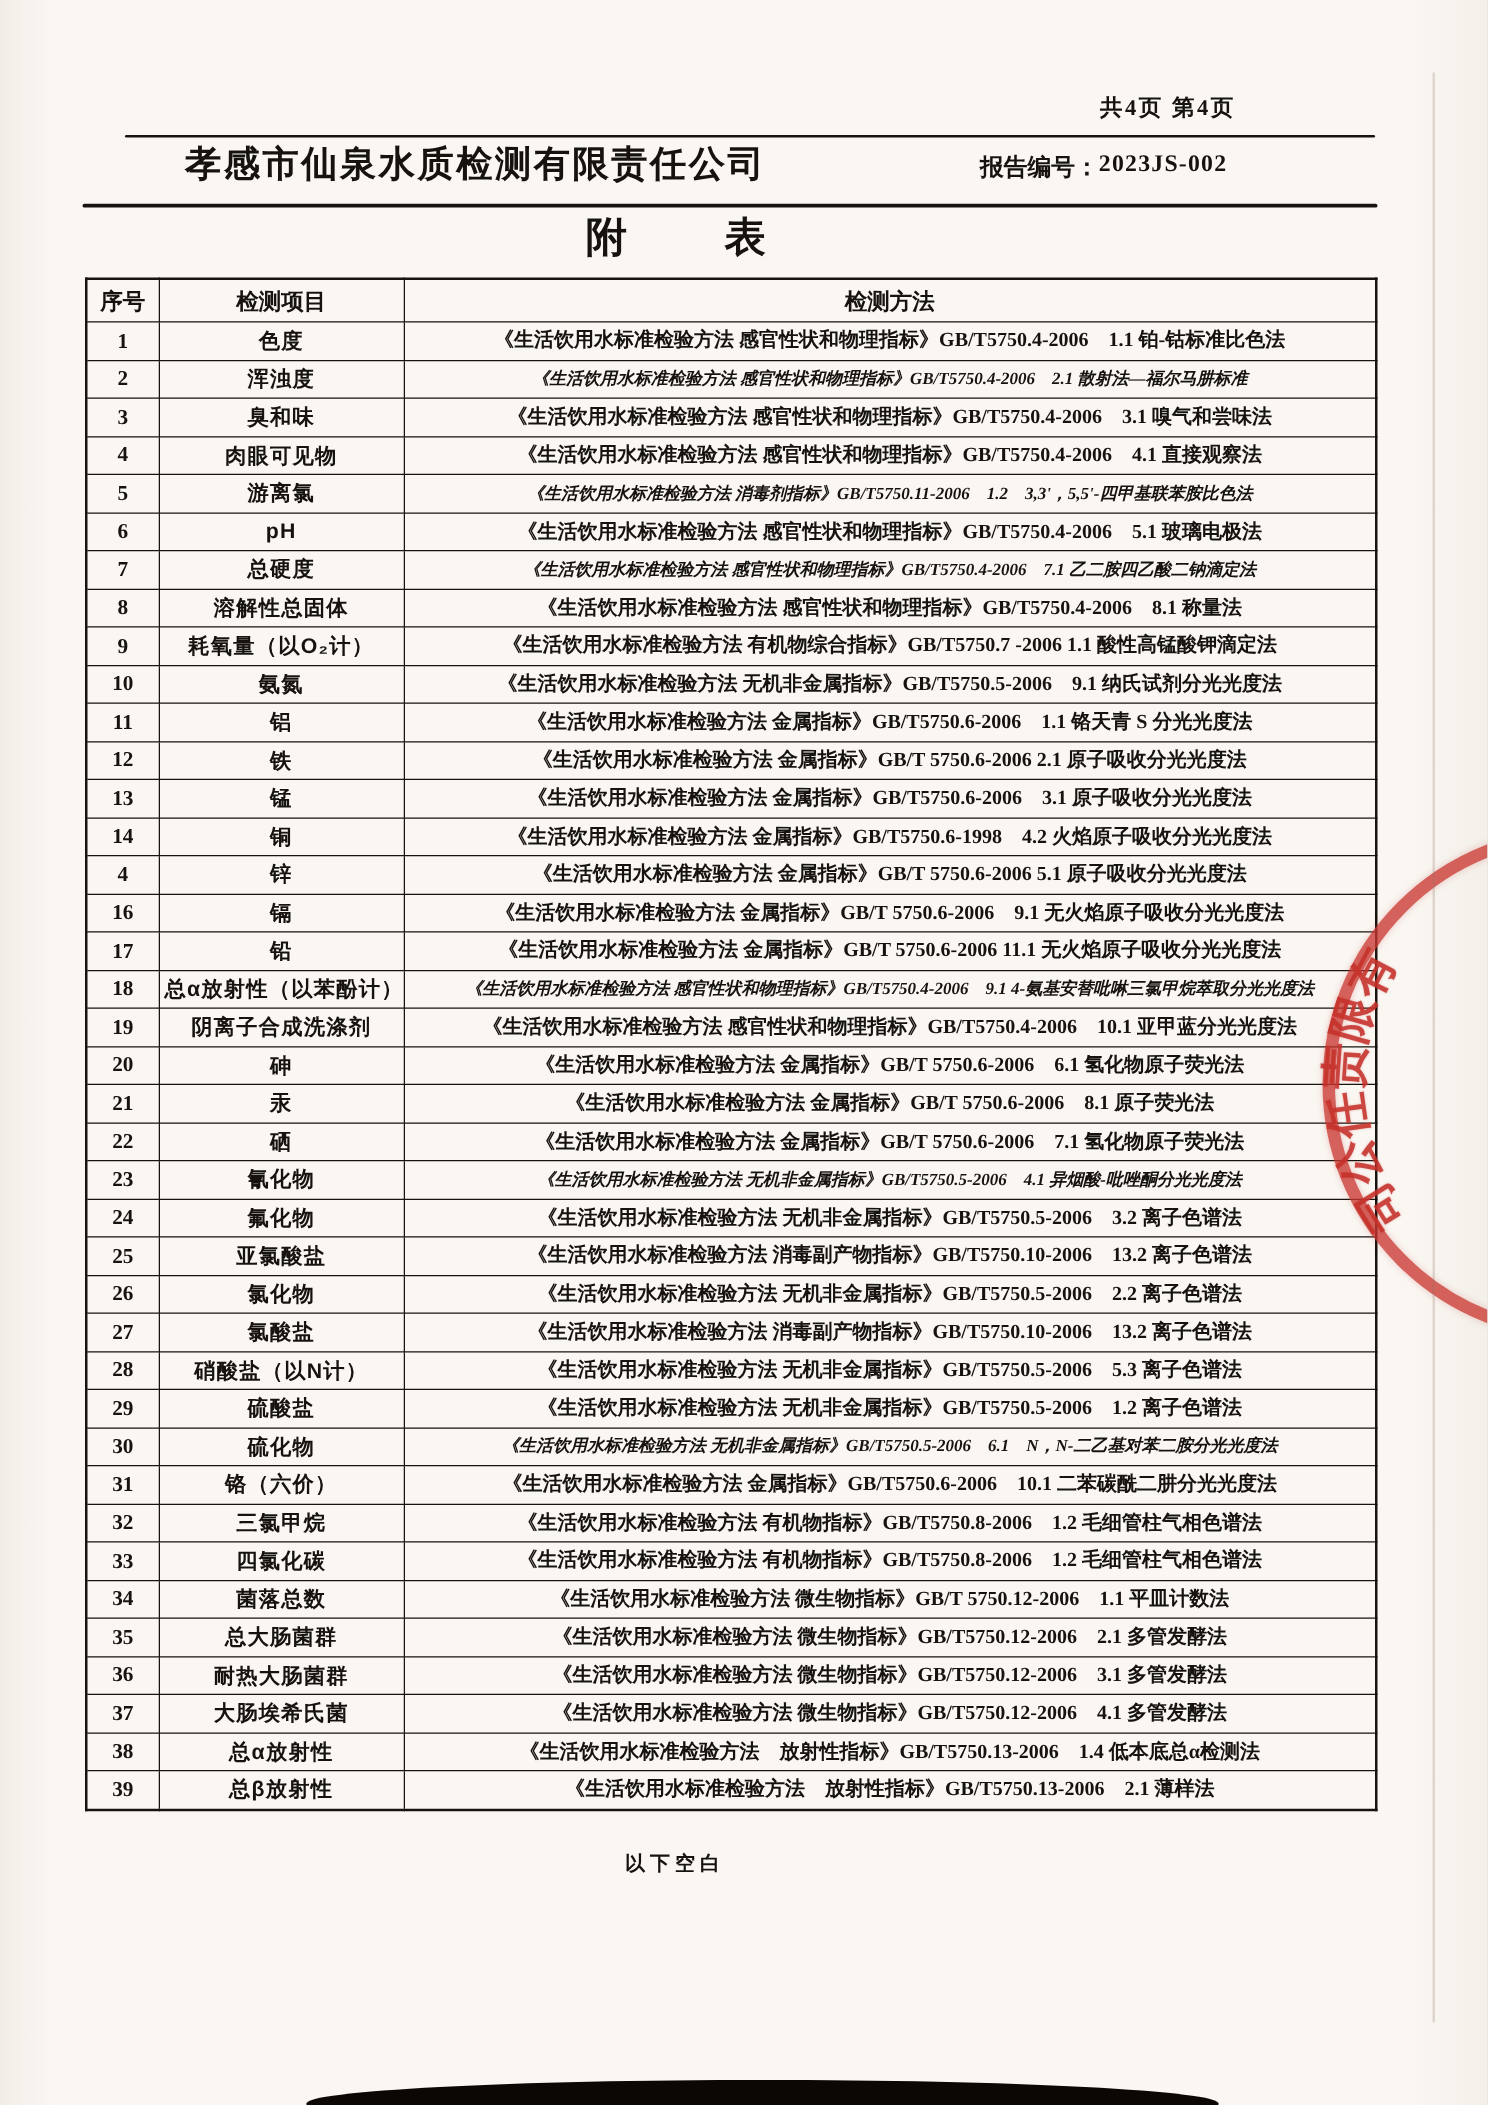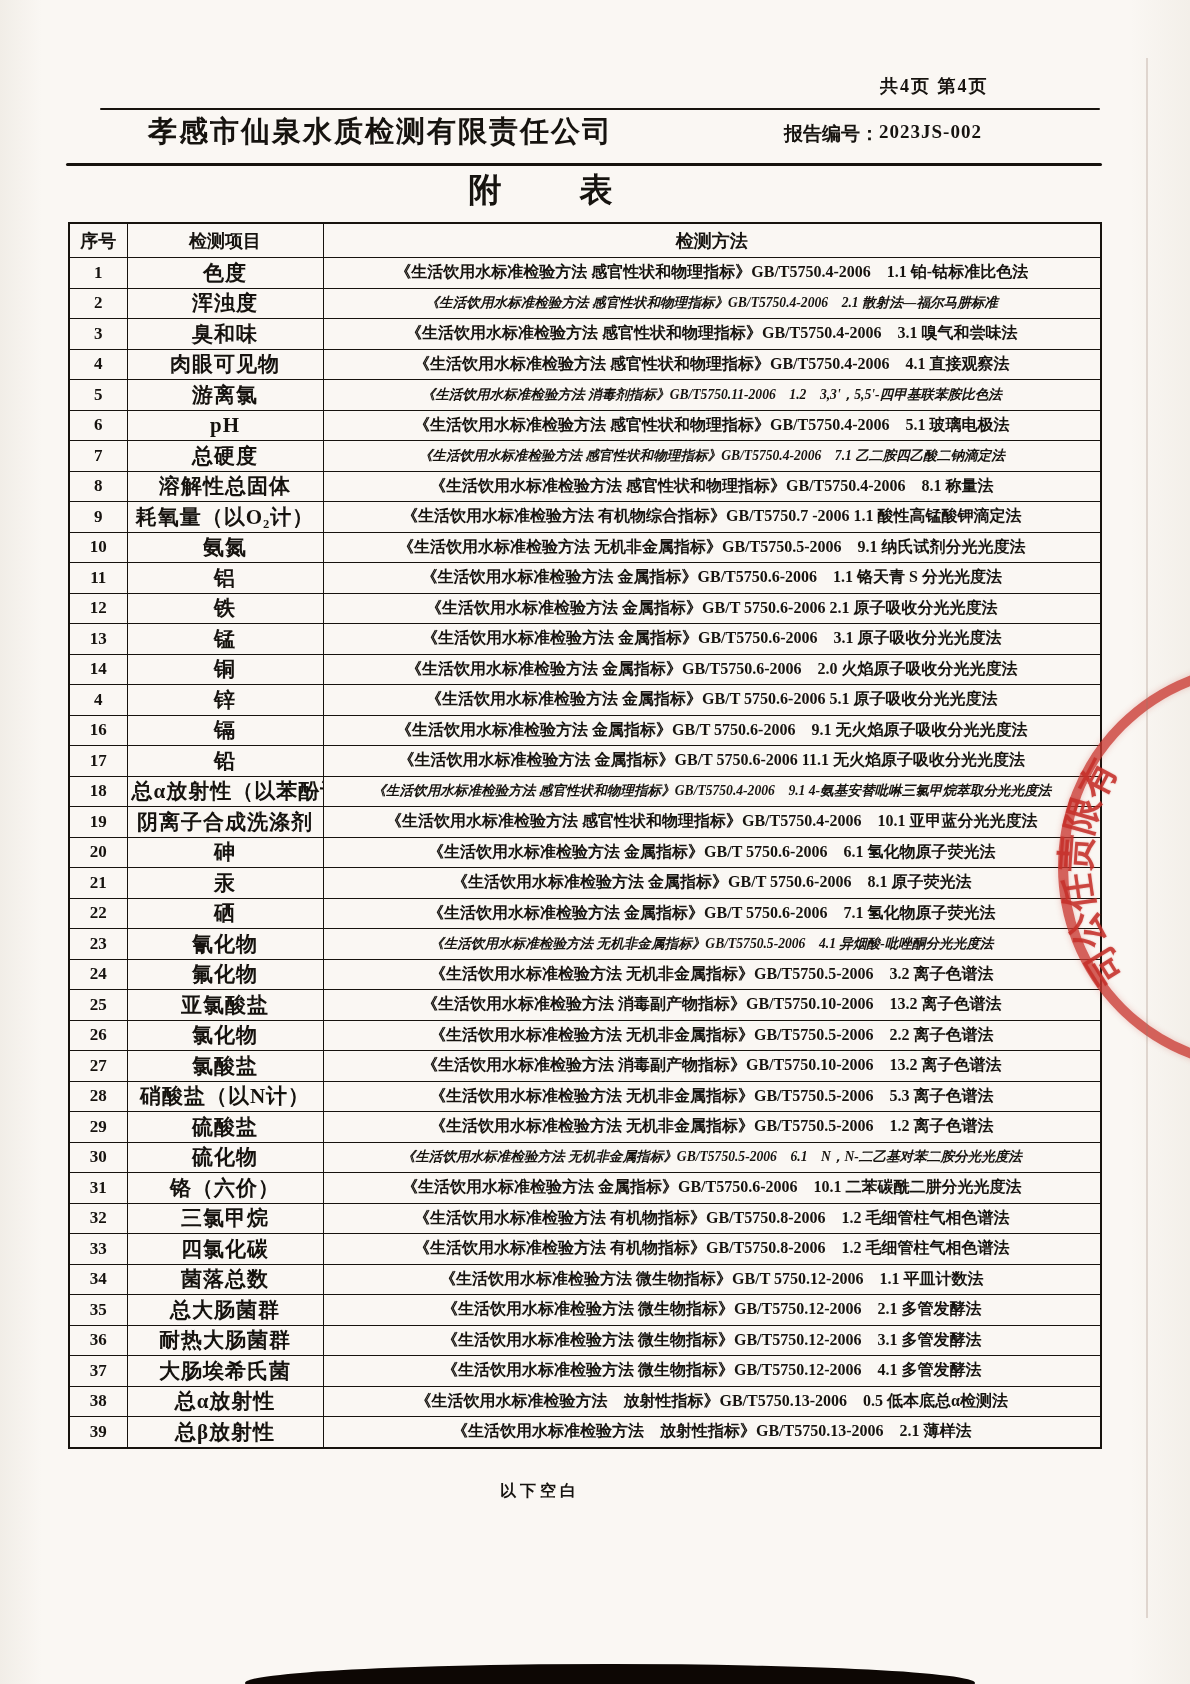"色度" td.col-item { font-family: Liberation Serif, serif -> Liberation Sans, sans-serif; font-size: 21px -> 17px }
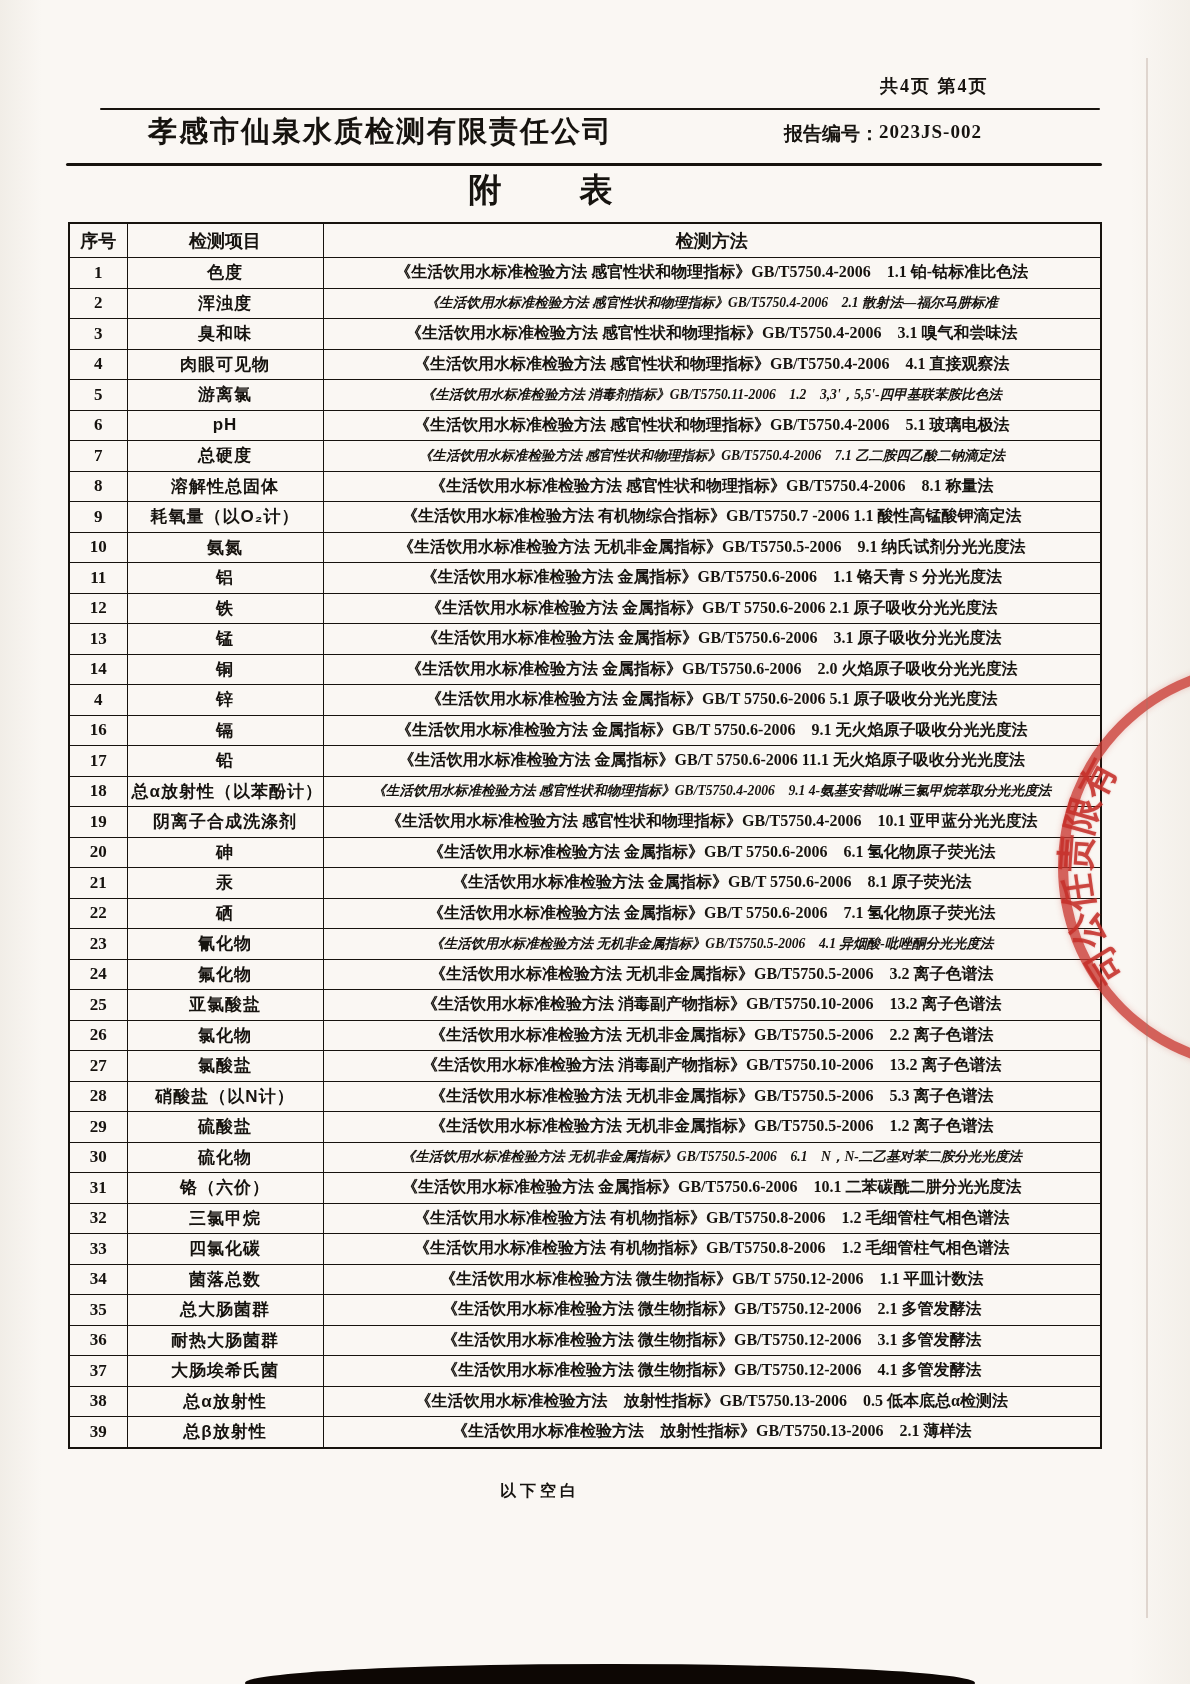"《生活饮用水标准检验方法 金属指标》GB/T5750.6-2006 2.0" td.col-method { text: GB/T5750.6-2006　2.0 -> GB/T5750.6-1998　4.2 }
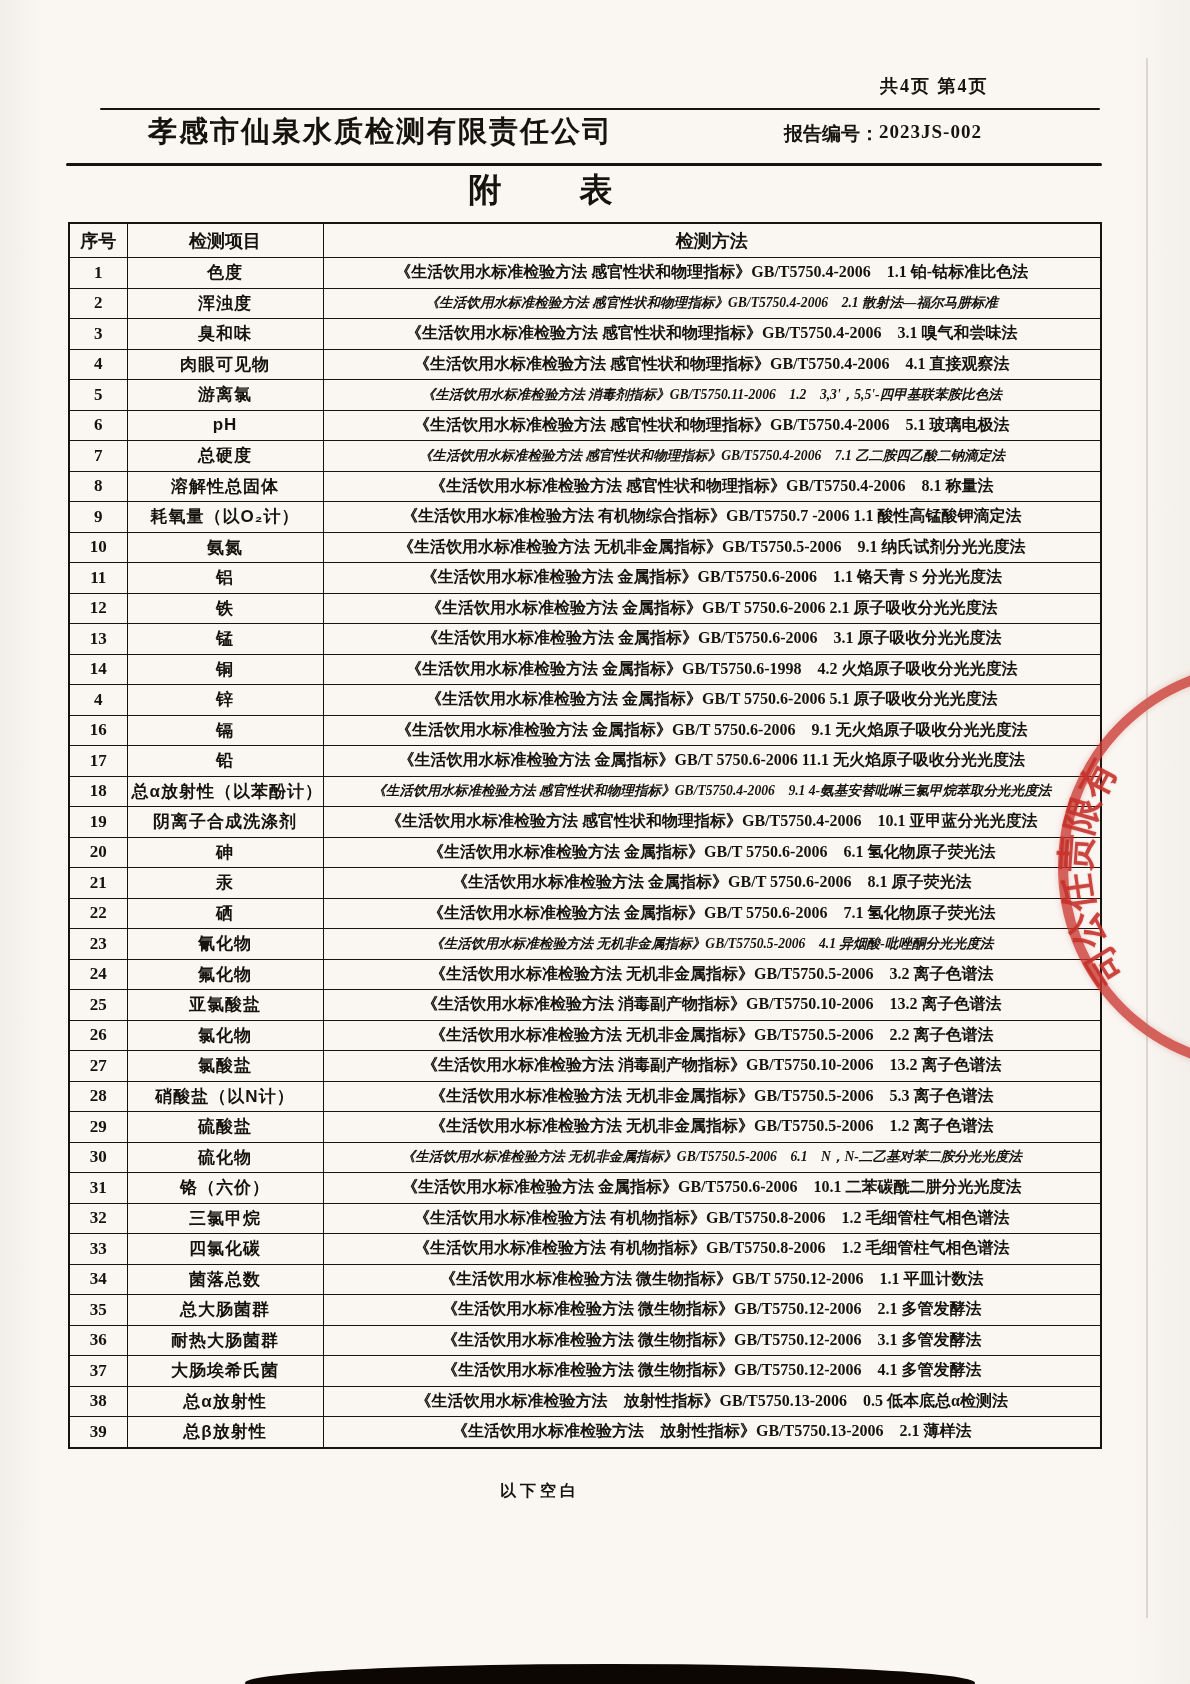"《生活饮用水标准检验方法 放射性指标》GB/T5750.13-2006 0.5" td.col-method { text: 0.5 -> 1.4 }
